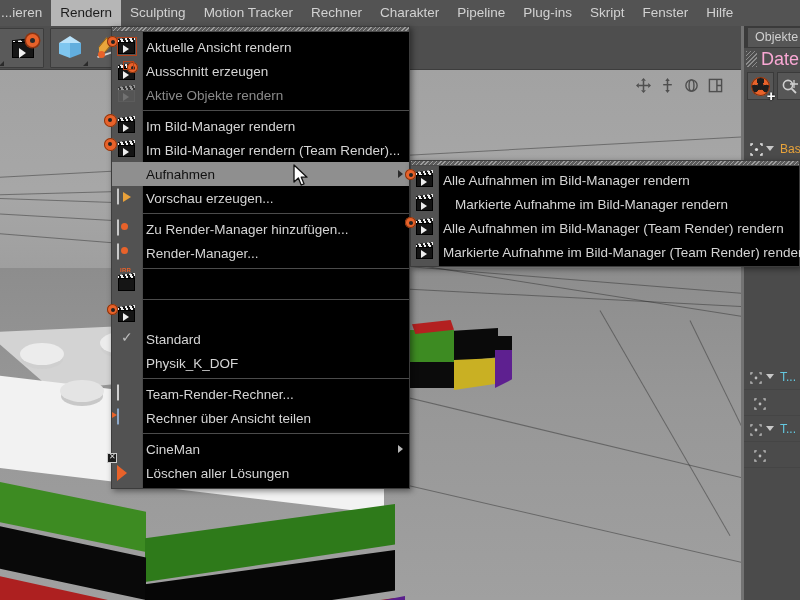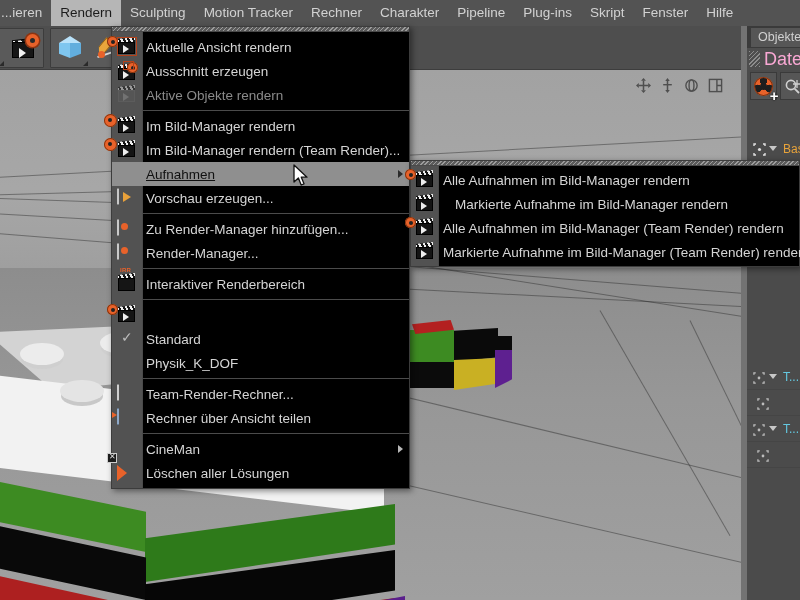"Objekte" .rightpanel { border-left: 6px solid #737373 -> 3px solid #737373 }
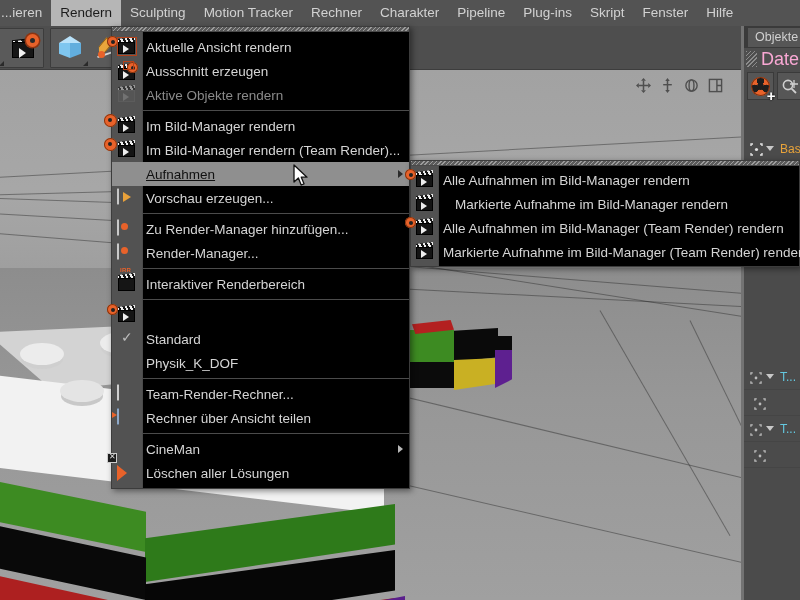"Aufnahmen" .menu-item.highlight { text-decoration: underline -> none }
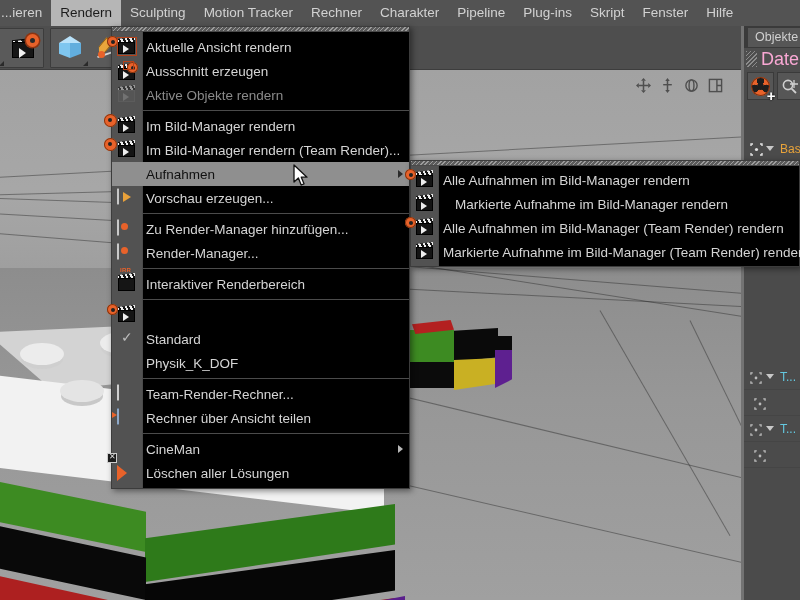"Interaktiver Renderbereich" span { html: <span>Interaktiver Renderbereich</span> -> none }
